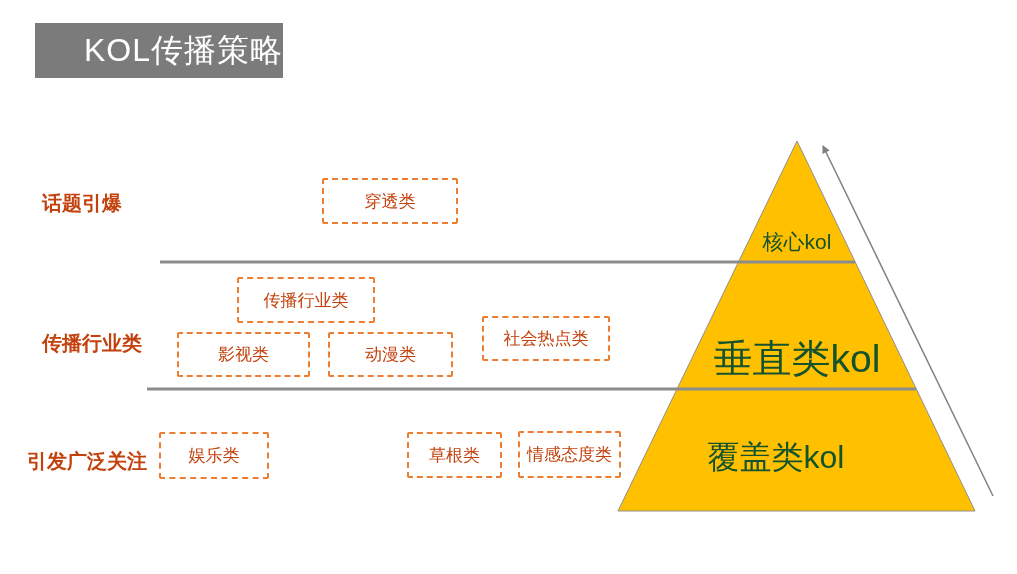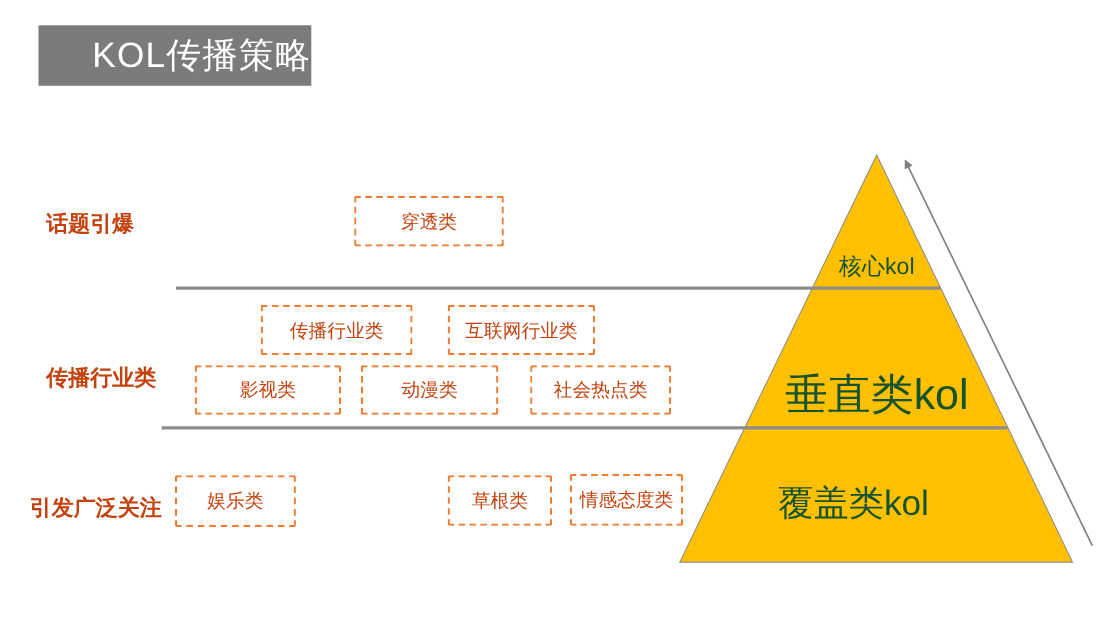"互联网行业类" div.cat-box { html: <div> <span>互联网行业类</span> </div> -> none }
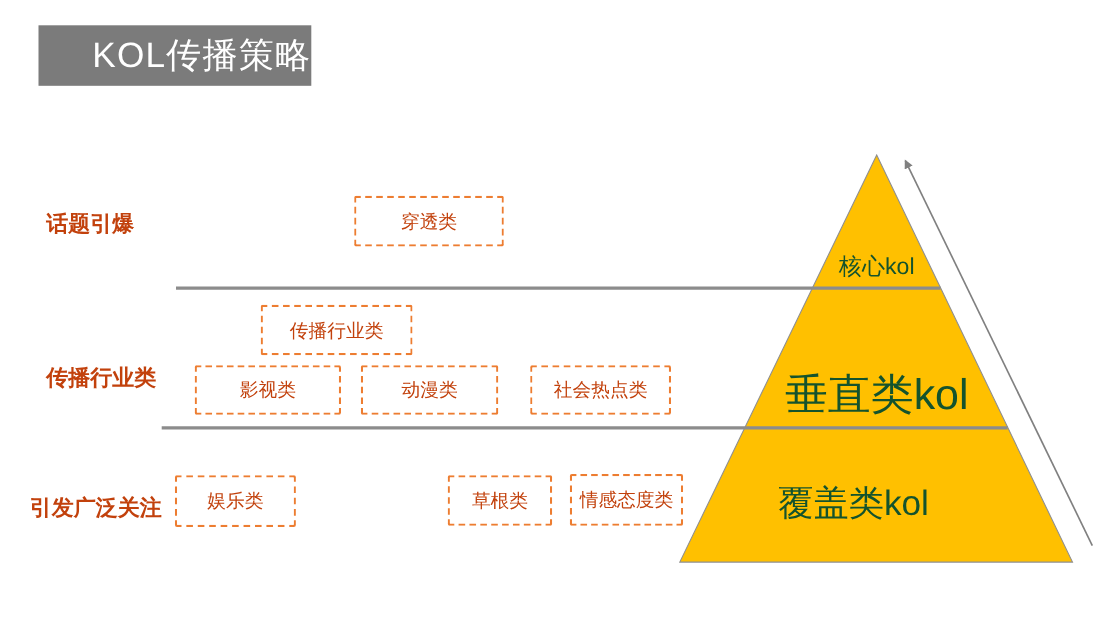"社会热点类" .cb-shehui { top: 332px -> 316px }
